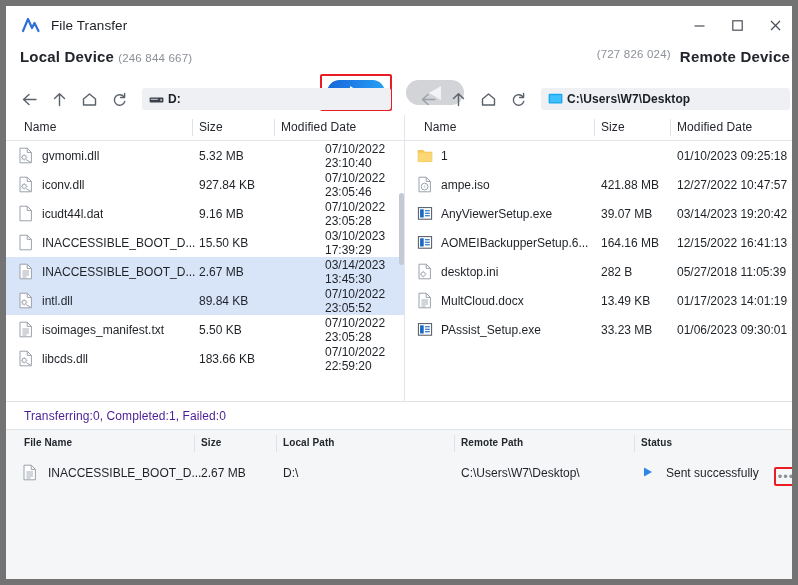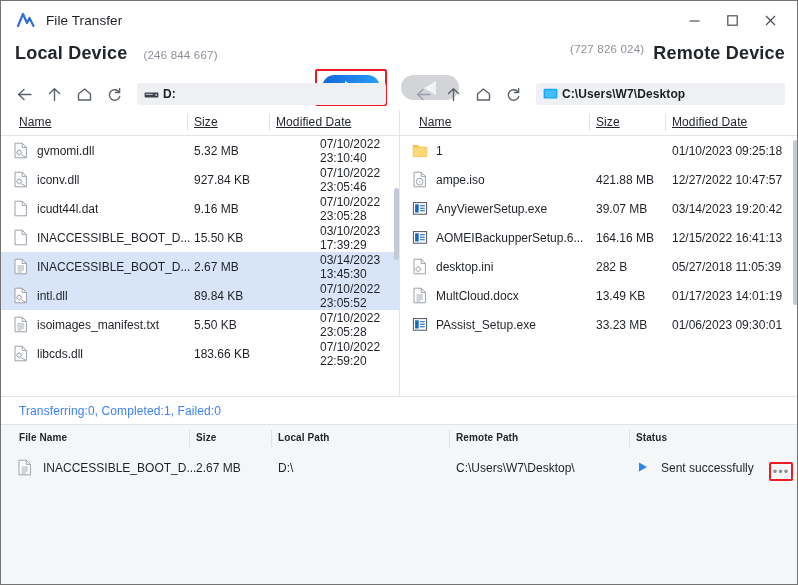"File Transfer" #app { border: 1px solid #737373 -> 6px solid #737373 }
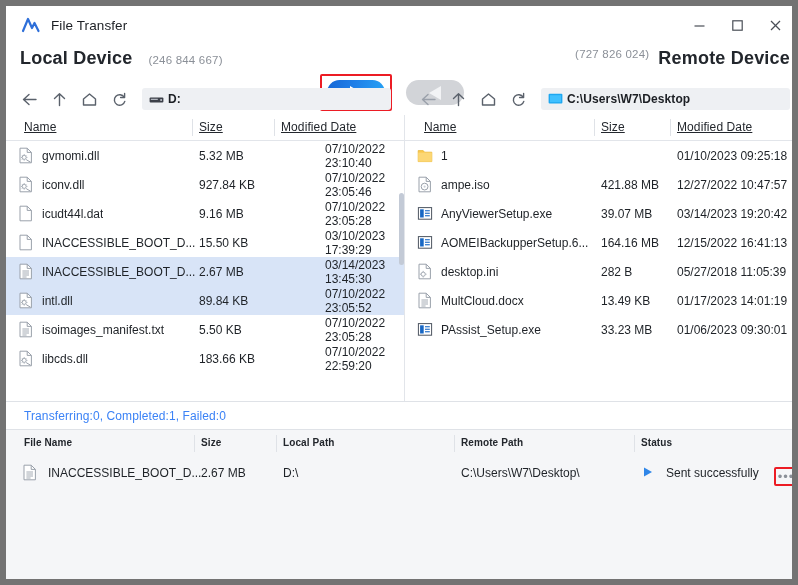"Local Device" .dev-name { font-size: 18px -> 15px }
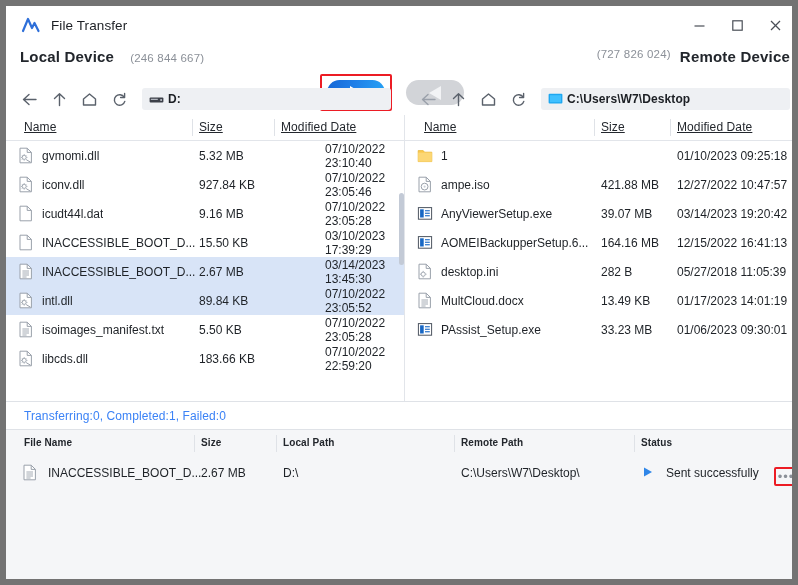"(246 844 667)" .dev-local .dev-id { margin-left: 16px -> 4px }
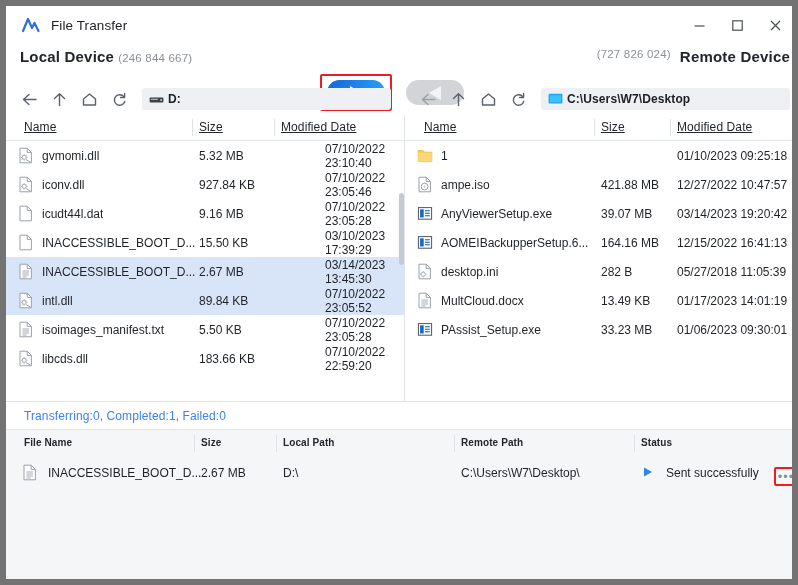"Name" .colhead .ch { text-decoration: underline -> none }
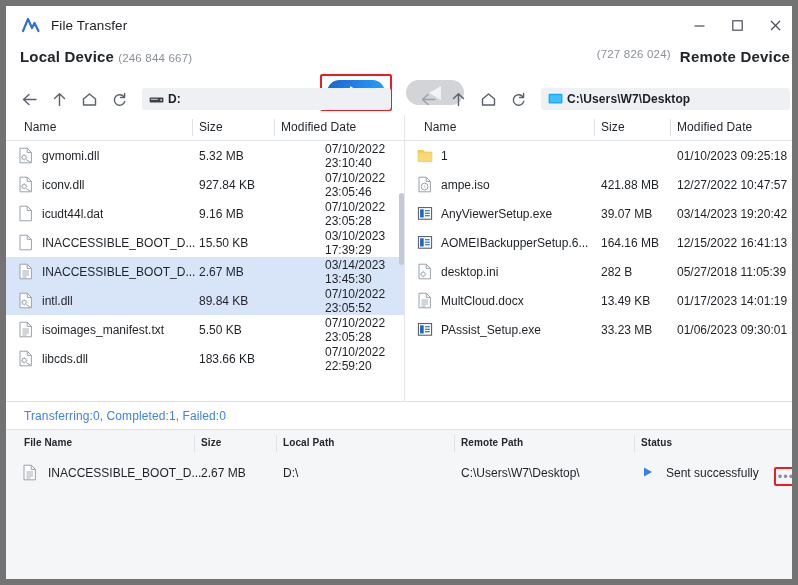"Transferring:0, Completed:1, Failed:0" .statusline span { color: #3b82f6 -> #4c1d95 }
